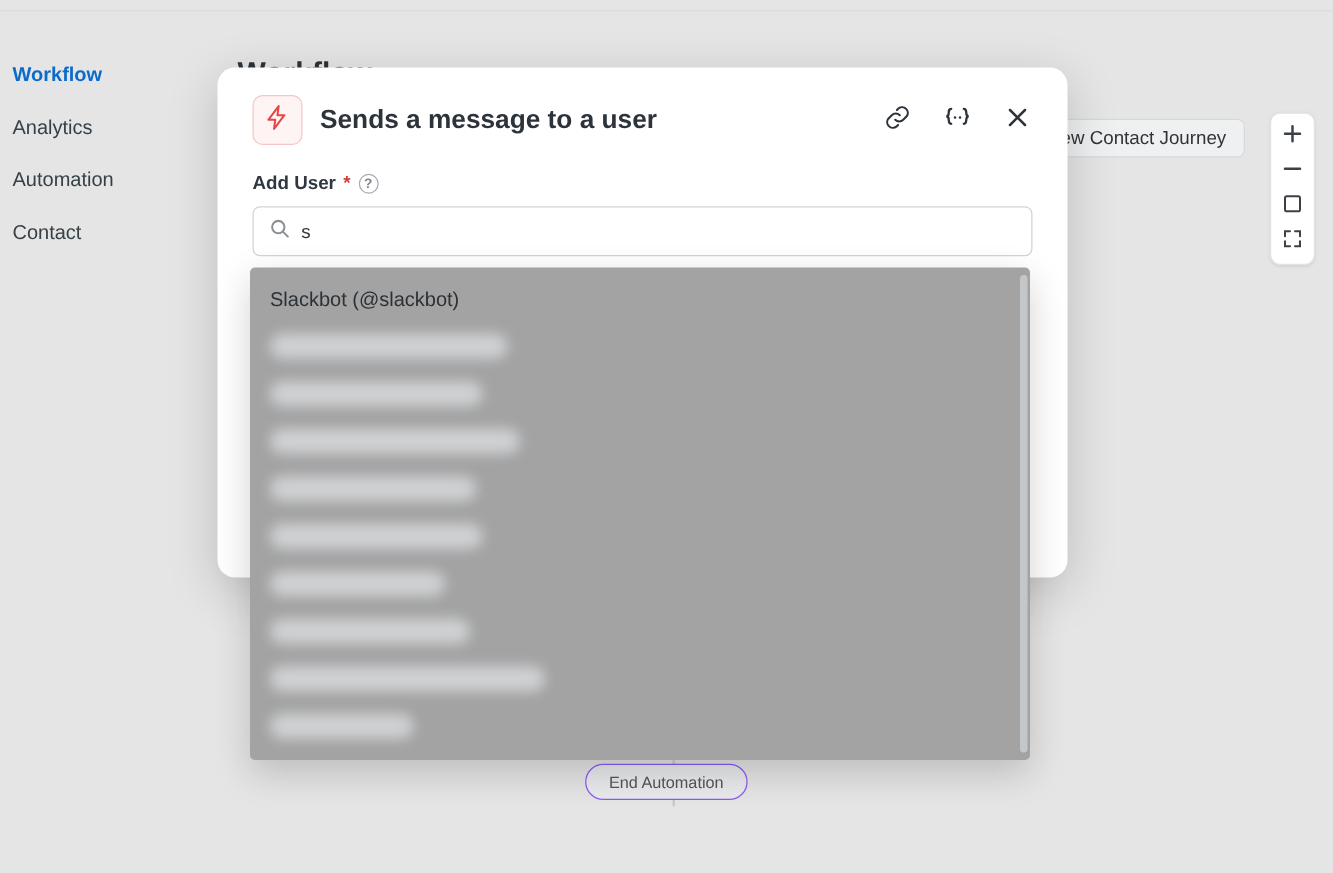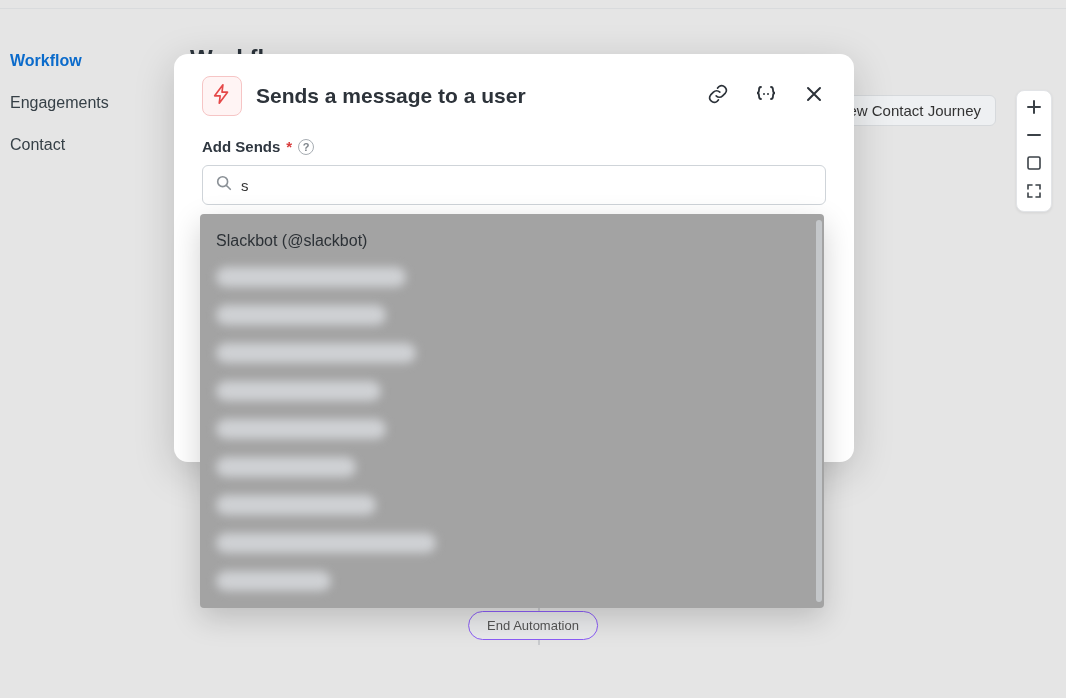"Analytics" div.side-item { html: none -> <div>Analytics</div> }
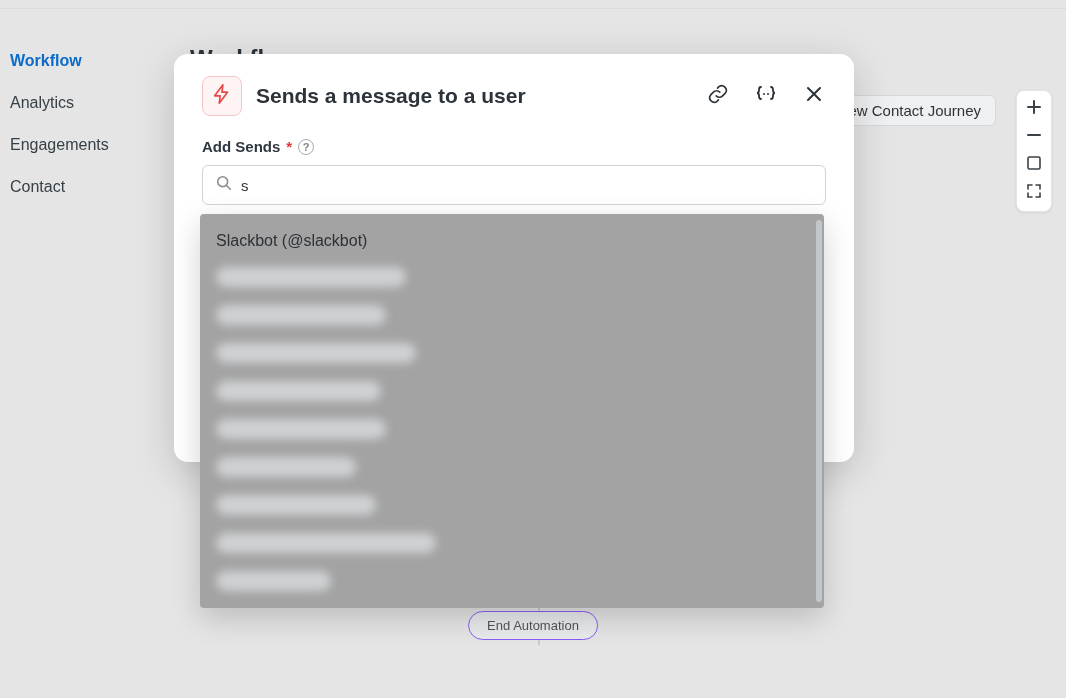"Engagements" div.side-item { text: Engagements -> Automation }
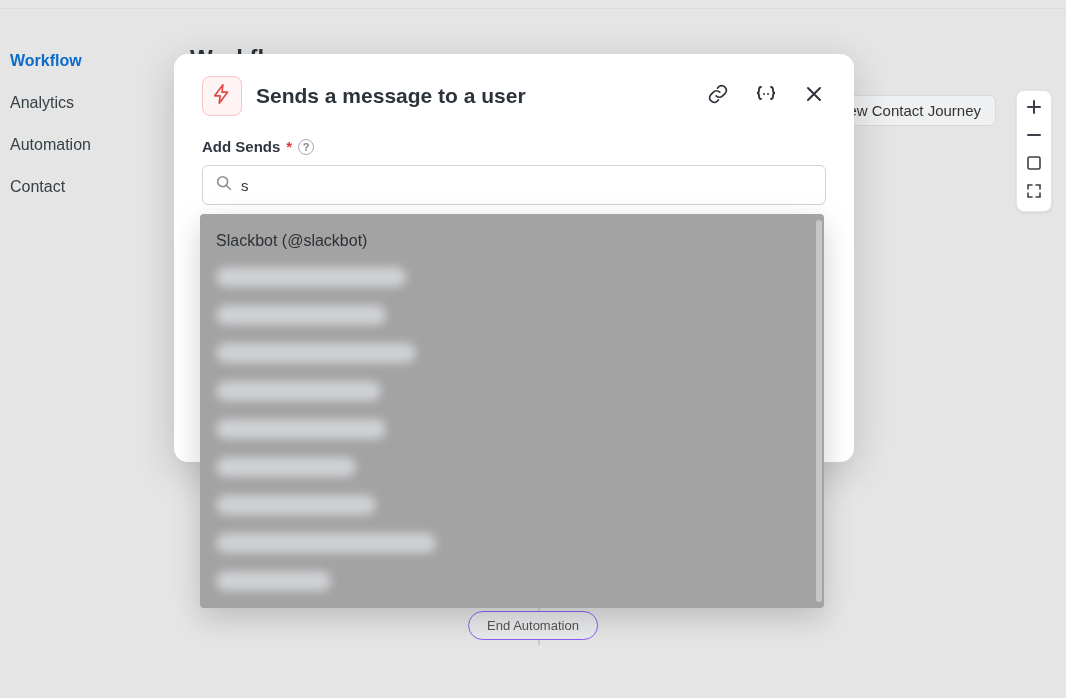"Add Sends" span { text: Sends -> User }
